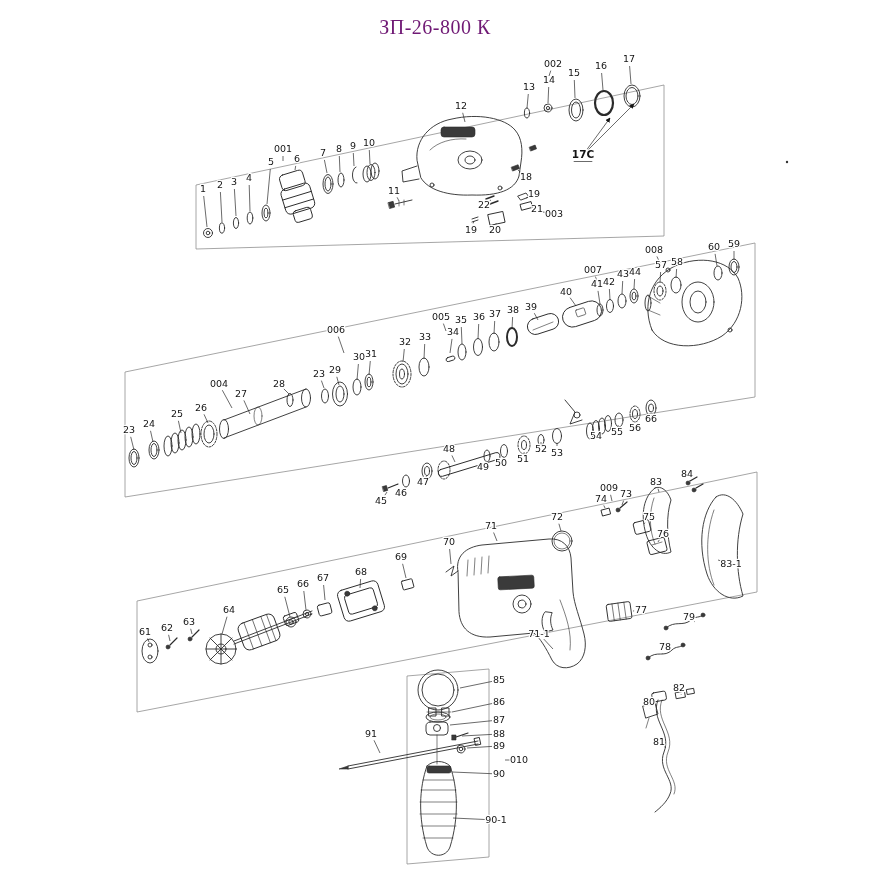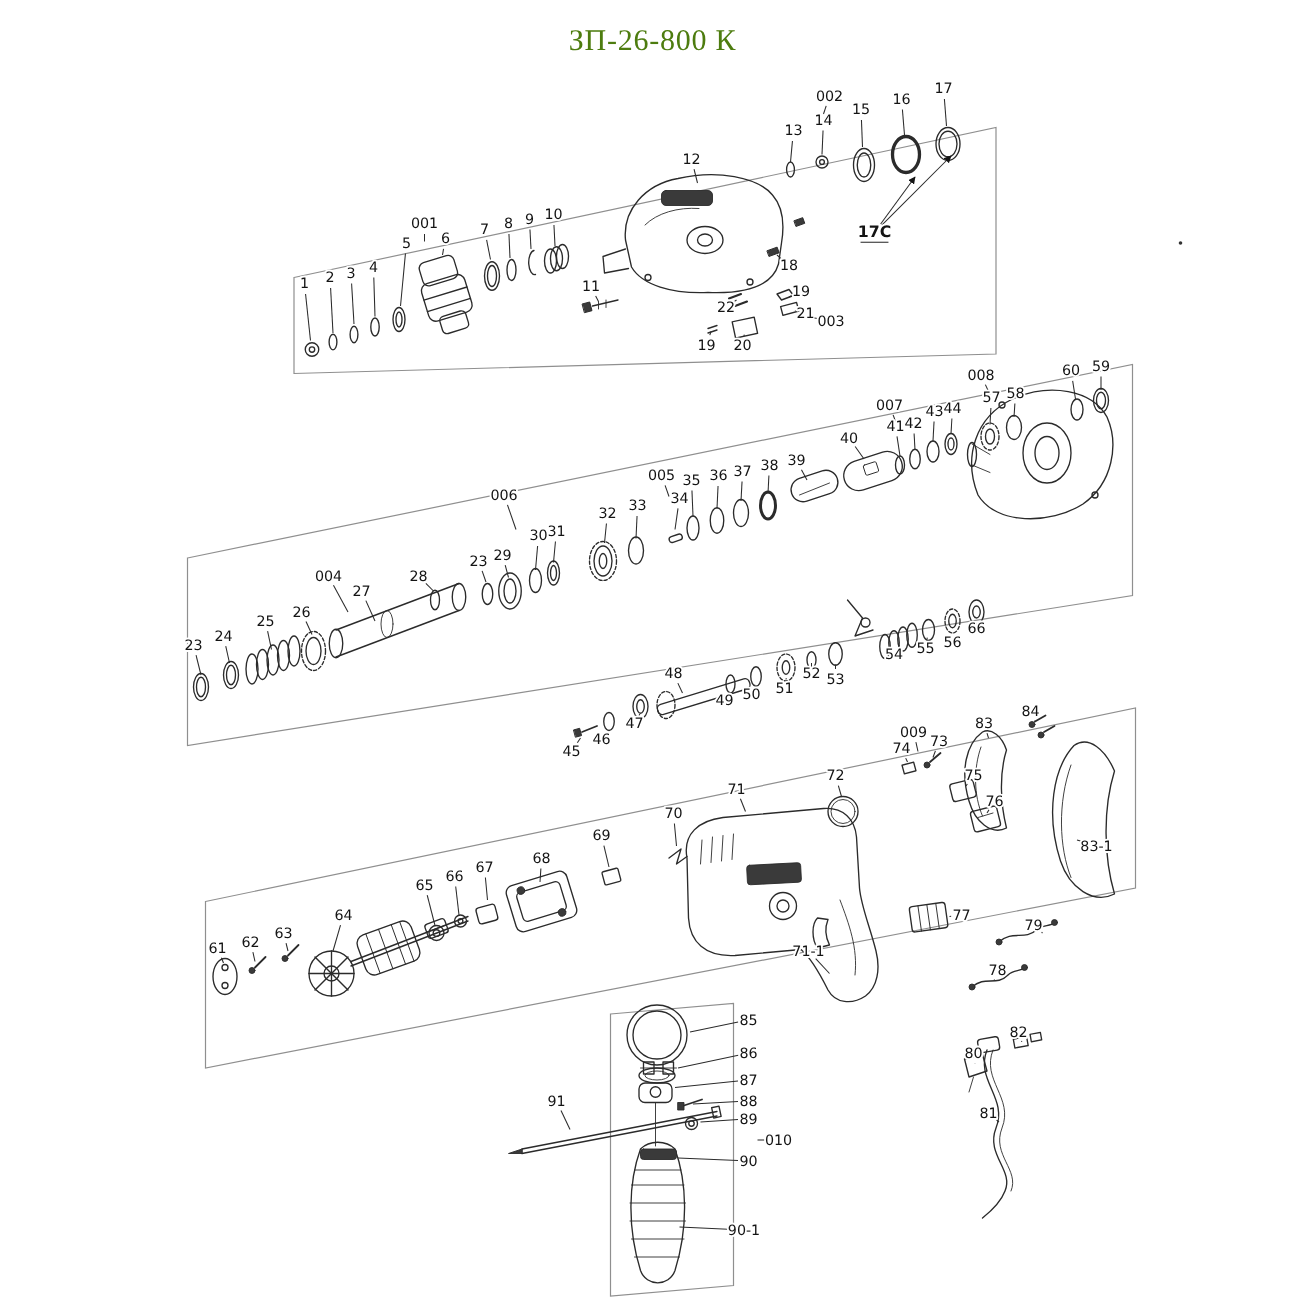"ЗП-26-800 К" .title { color: #4d7c0f -> #701a75 }
